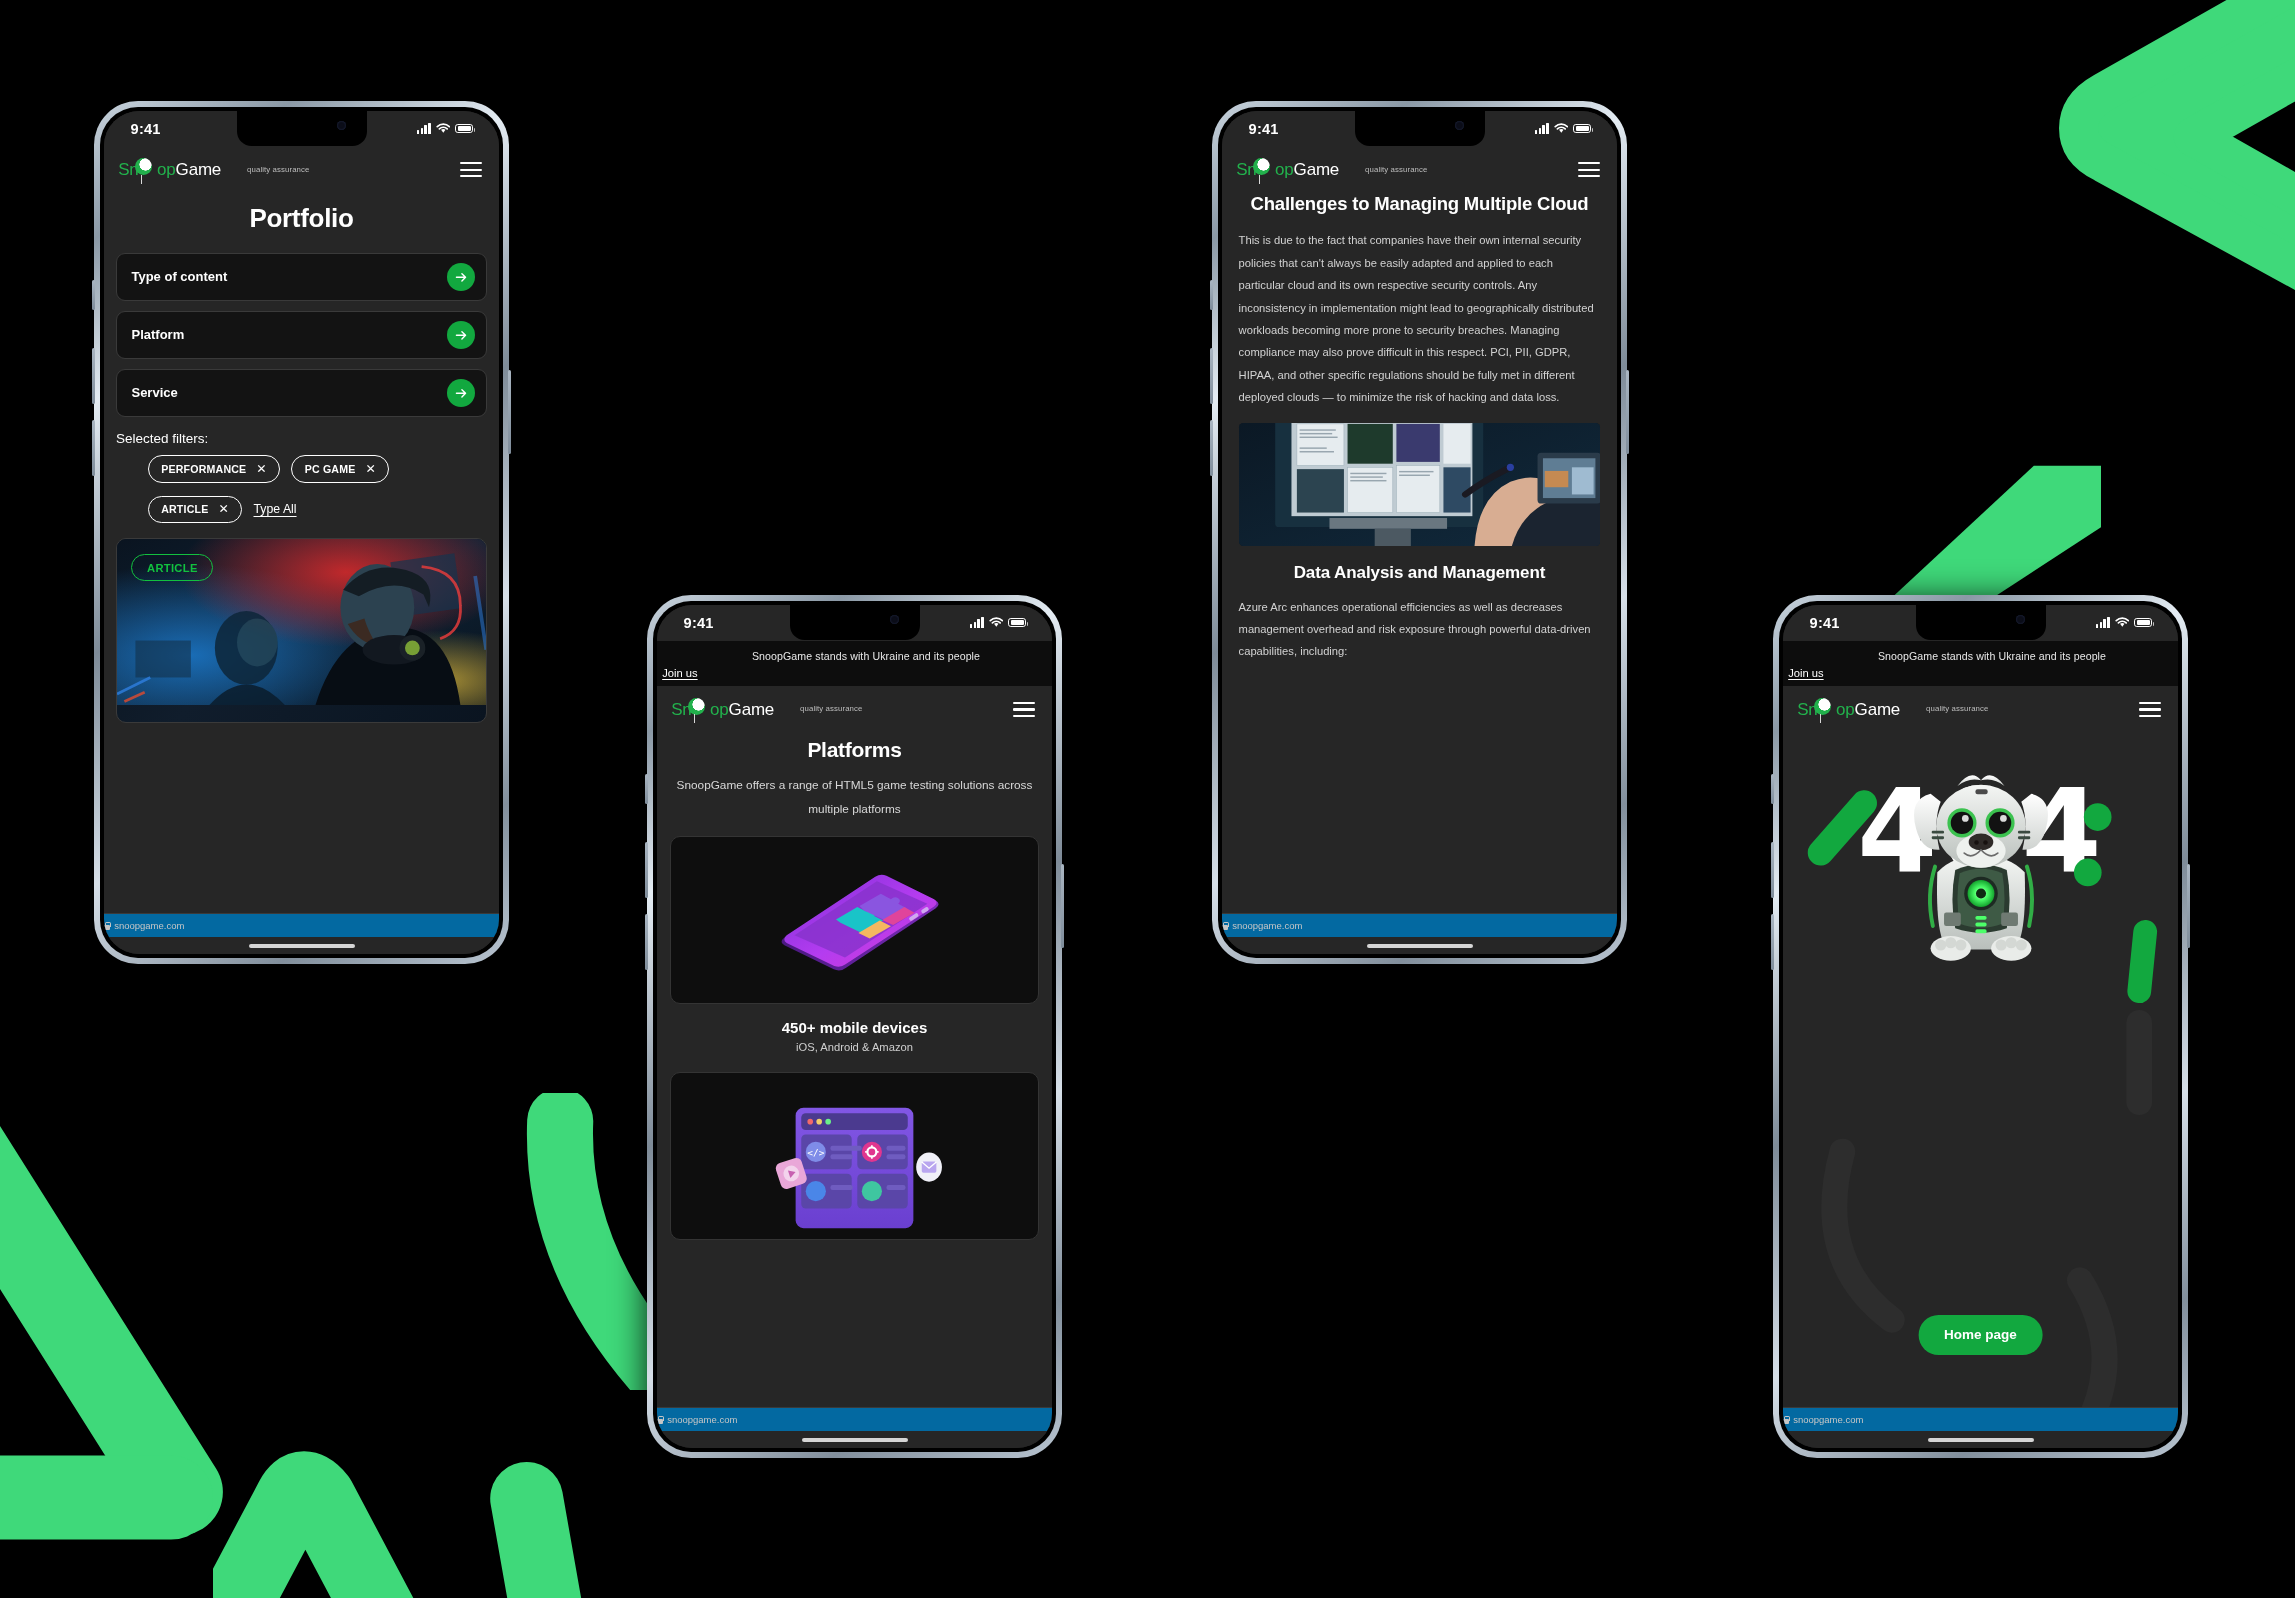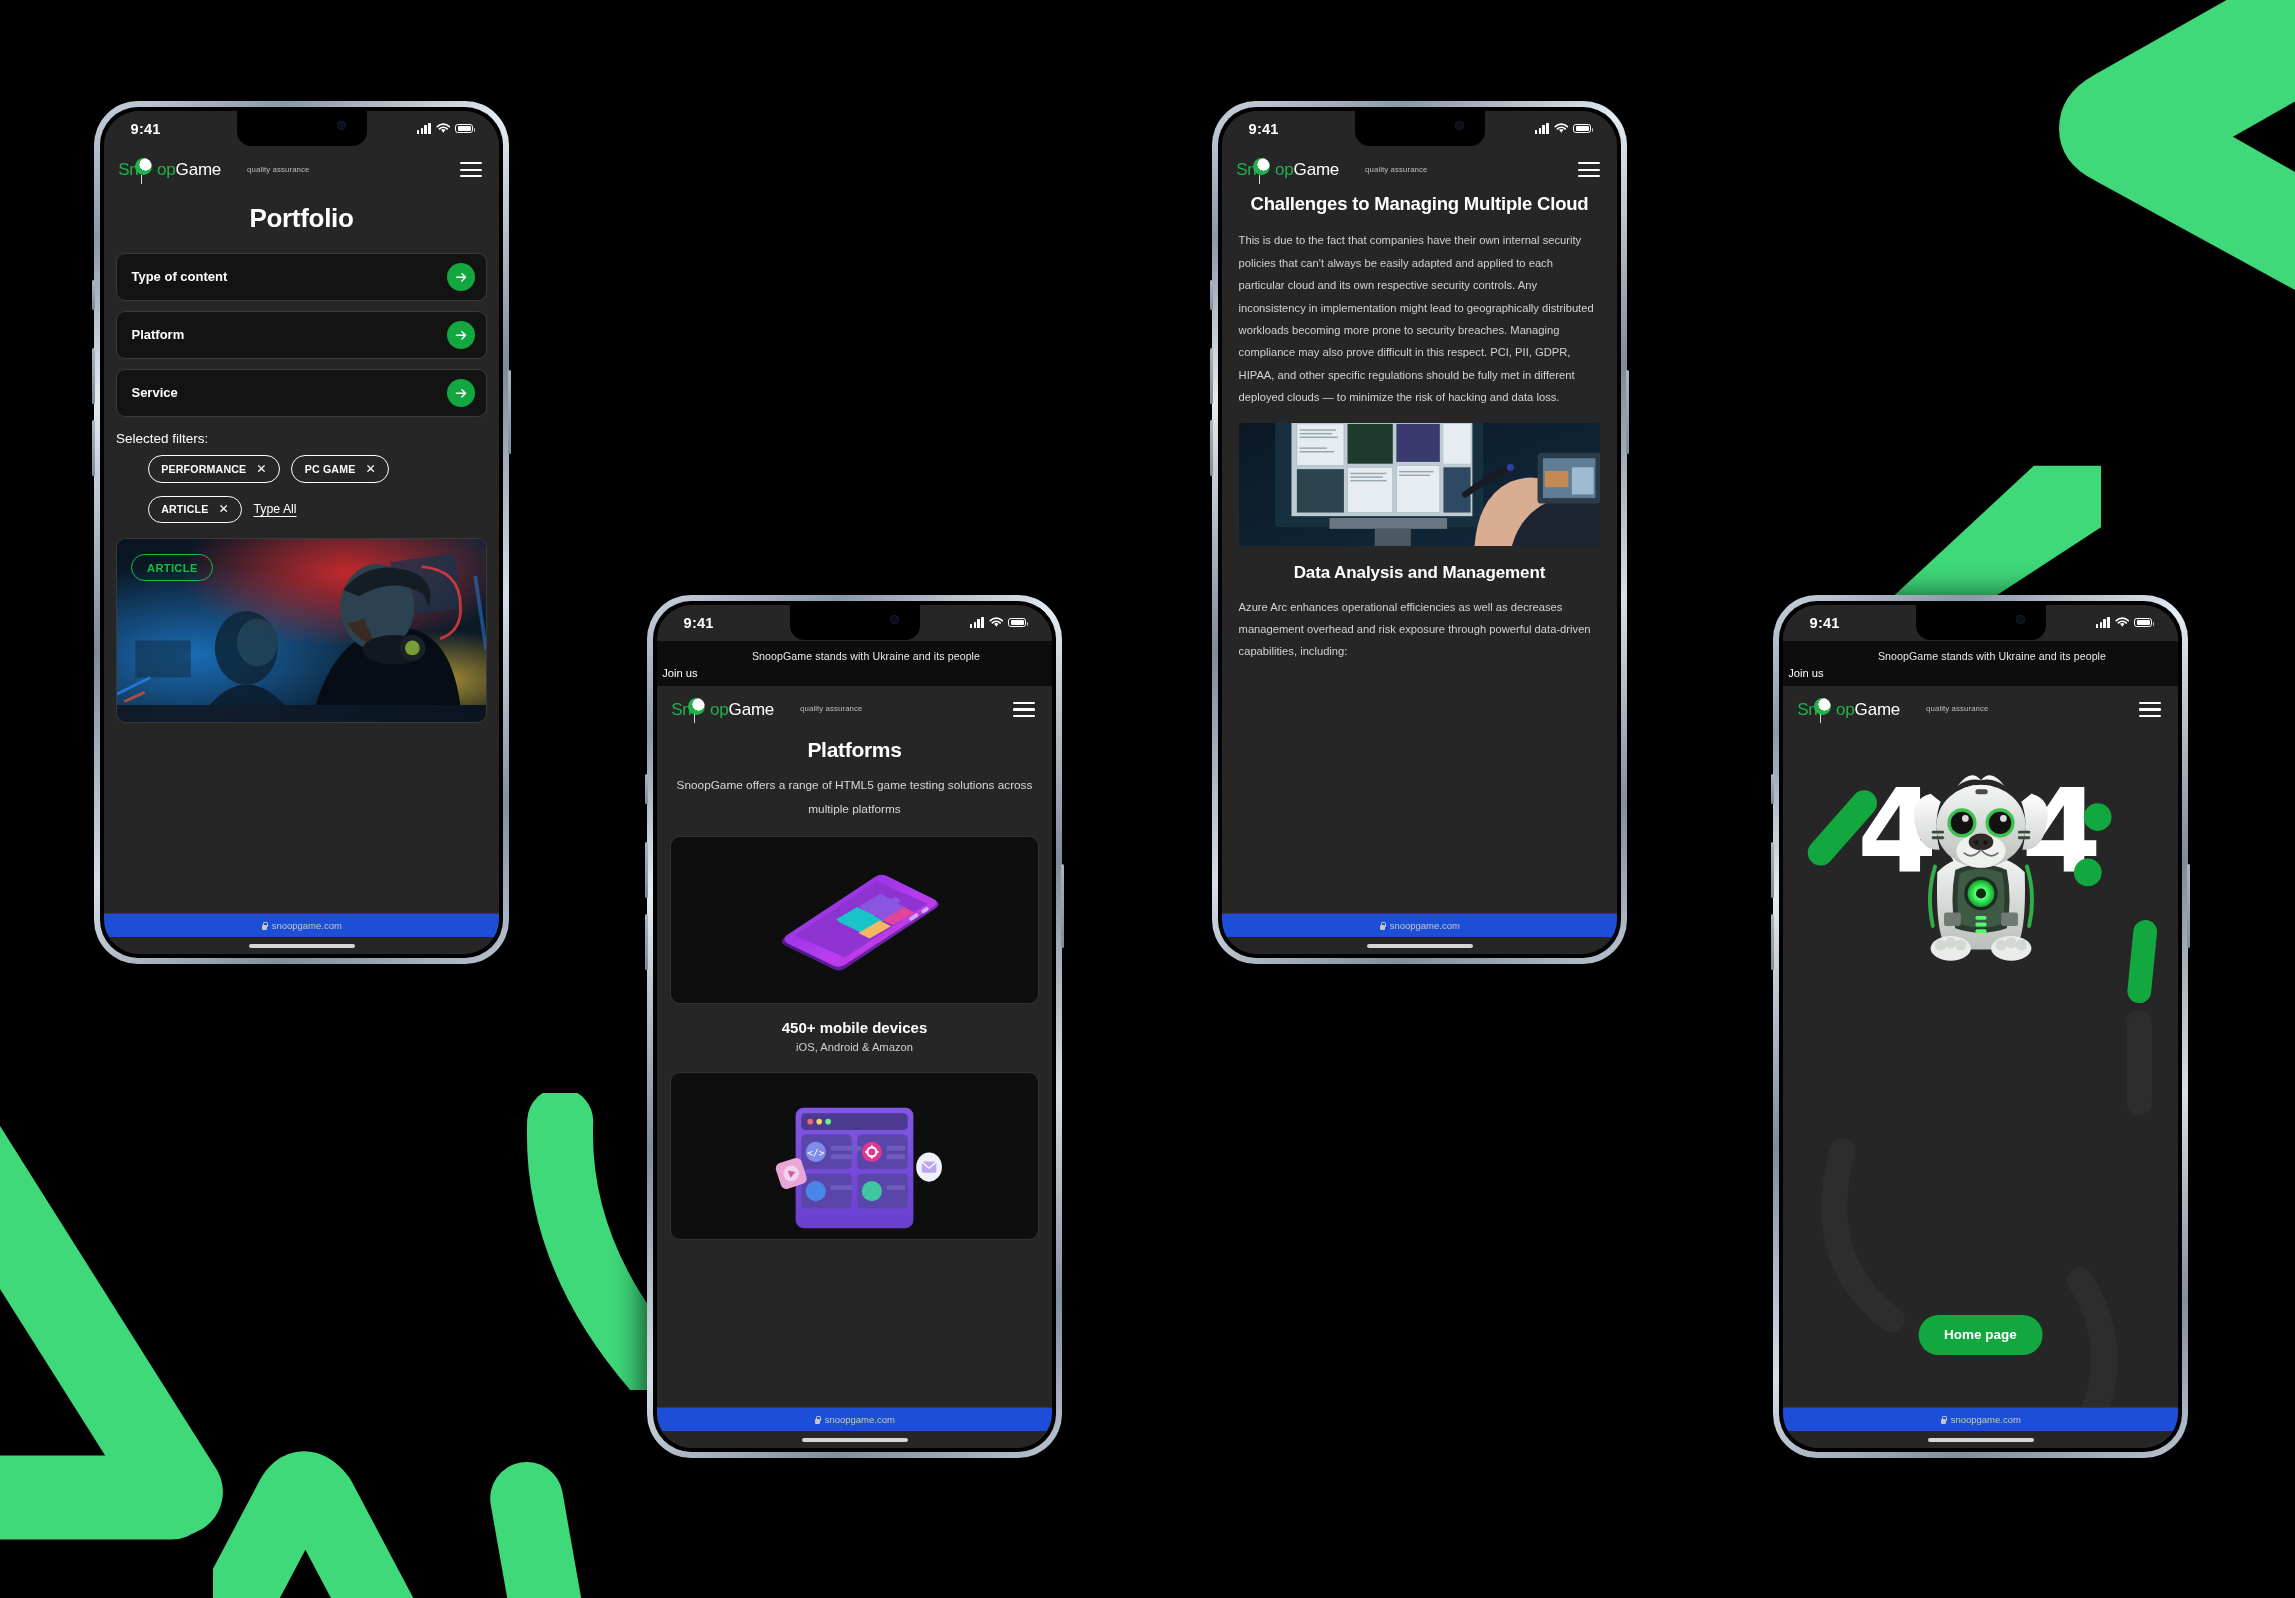"Join us" .ribbon-link { text-decoration: none -> underline }
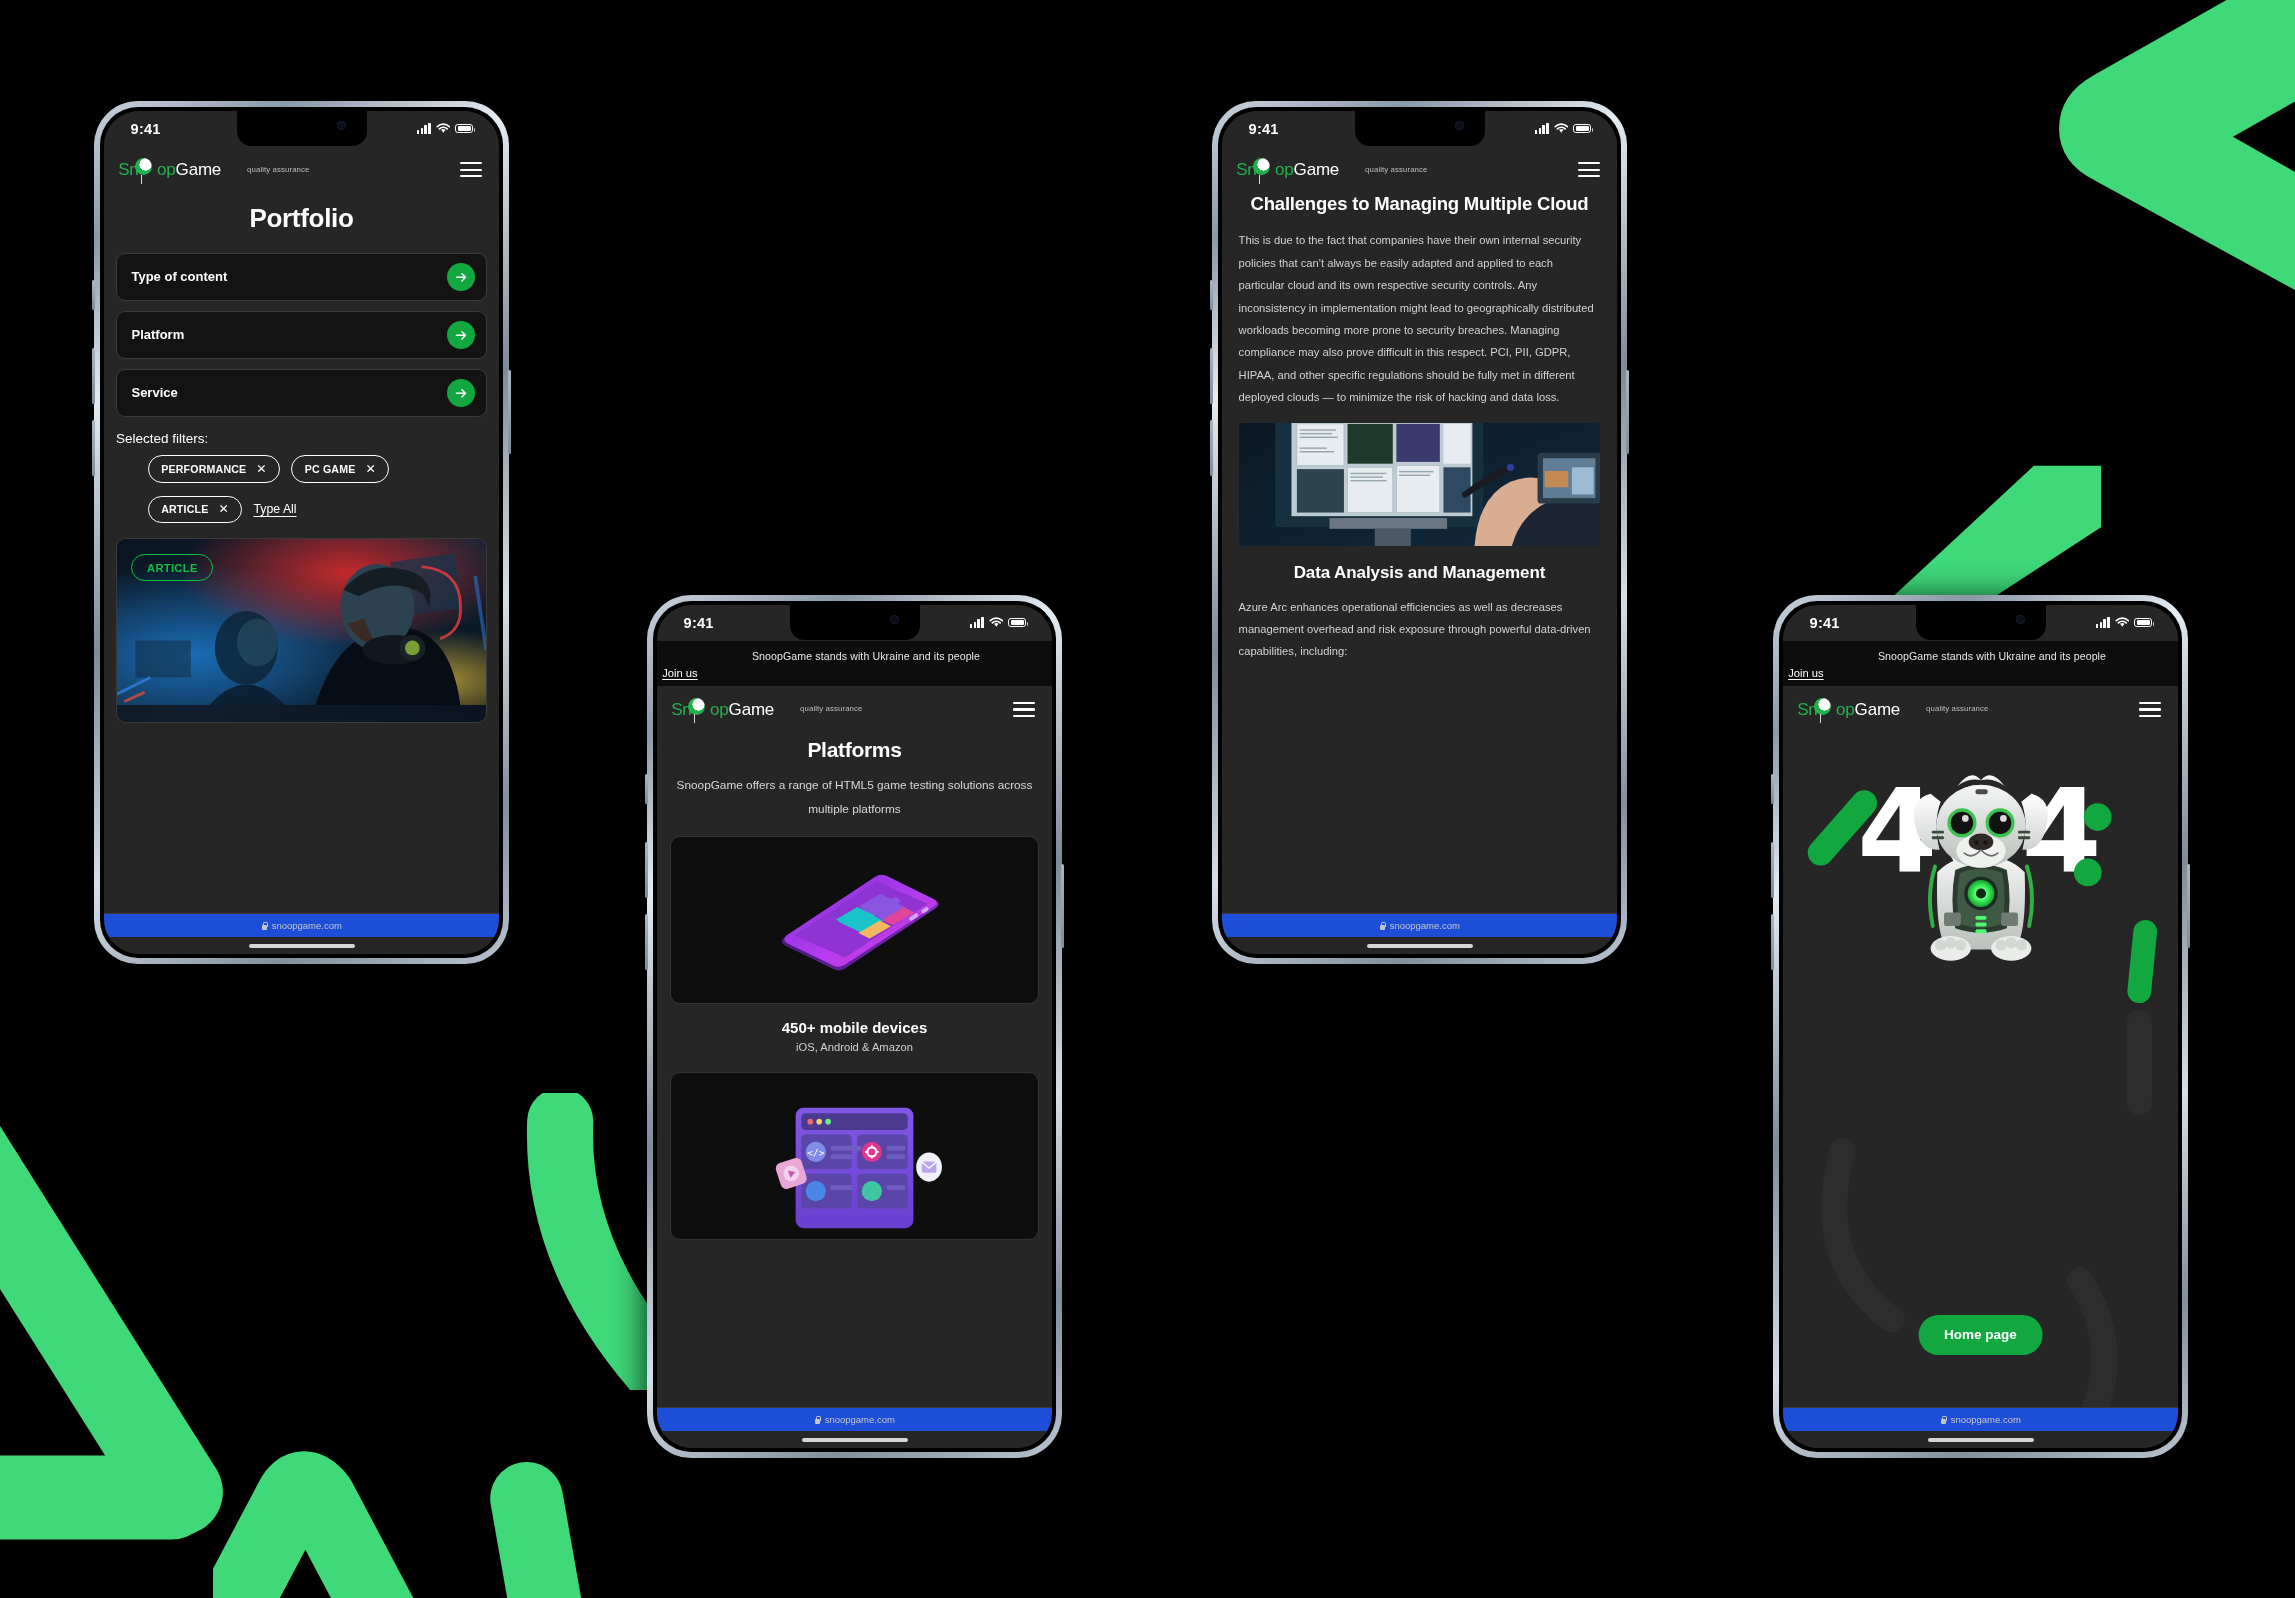"snoopgame.com" .urlbar { background: #1d4ed8 -> #0369a1; text-align: center -> none }
